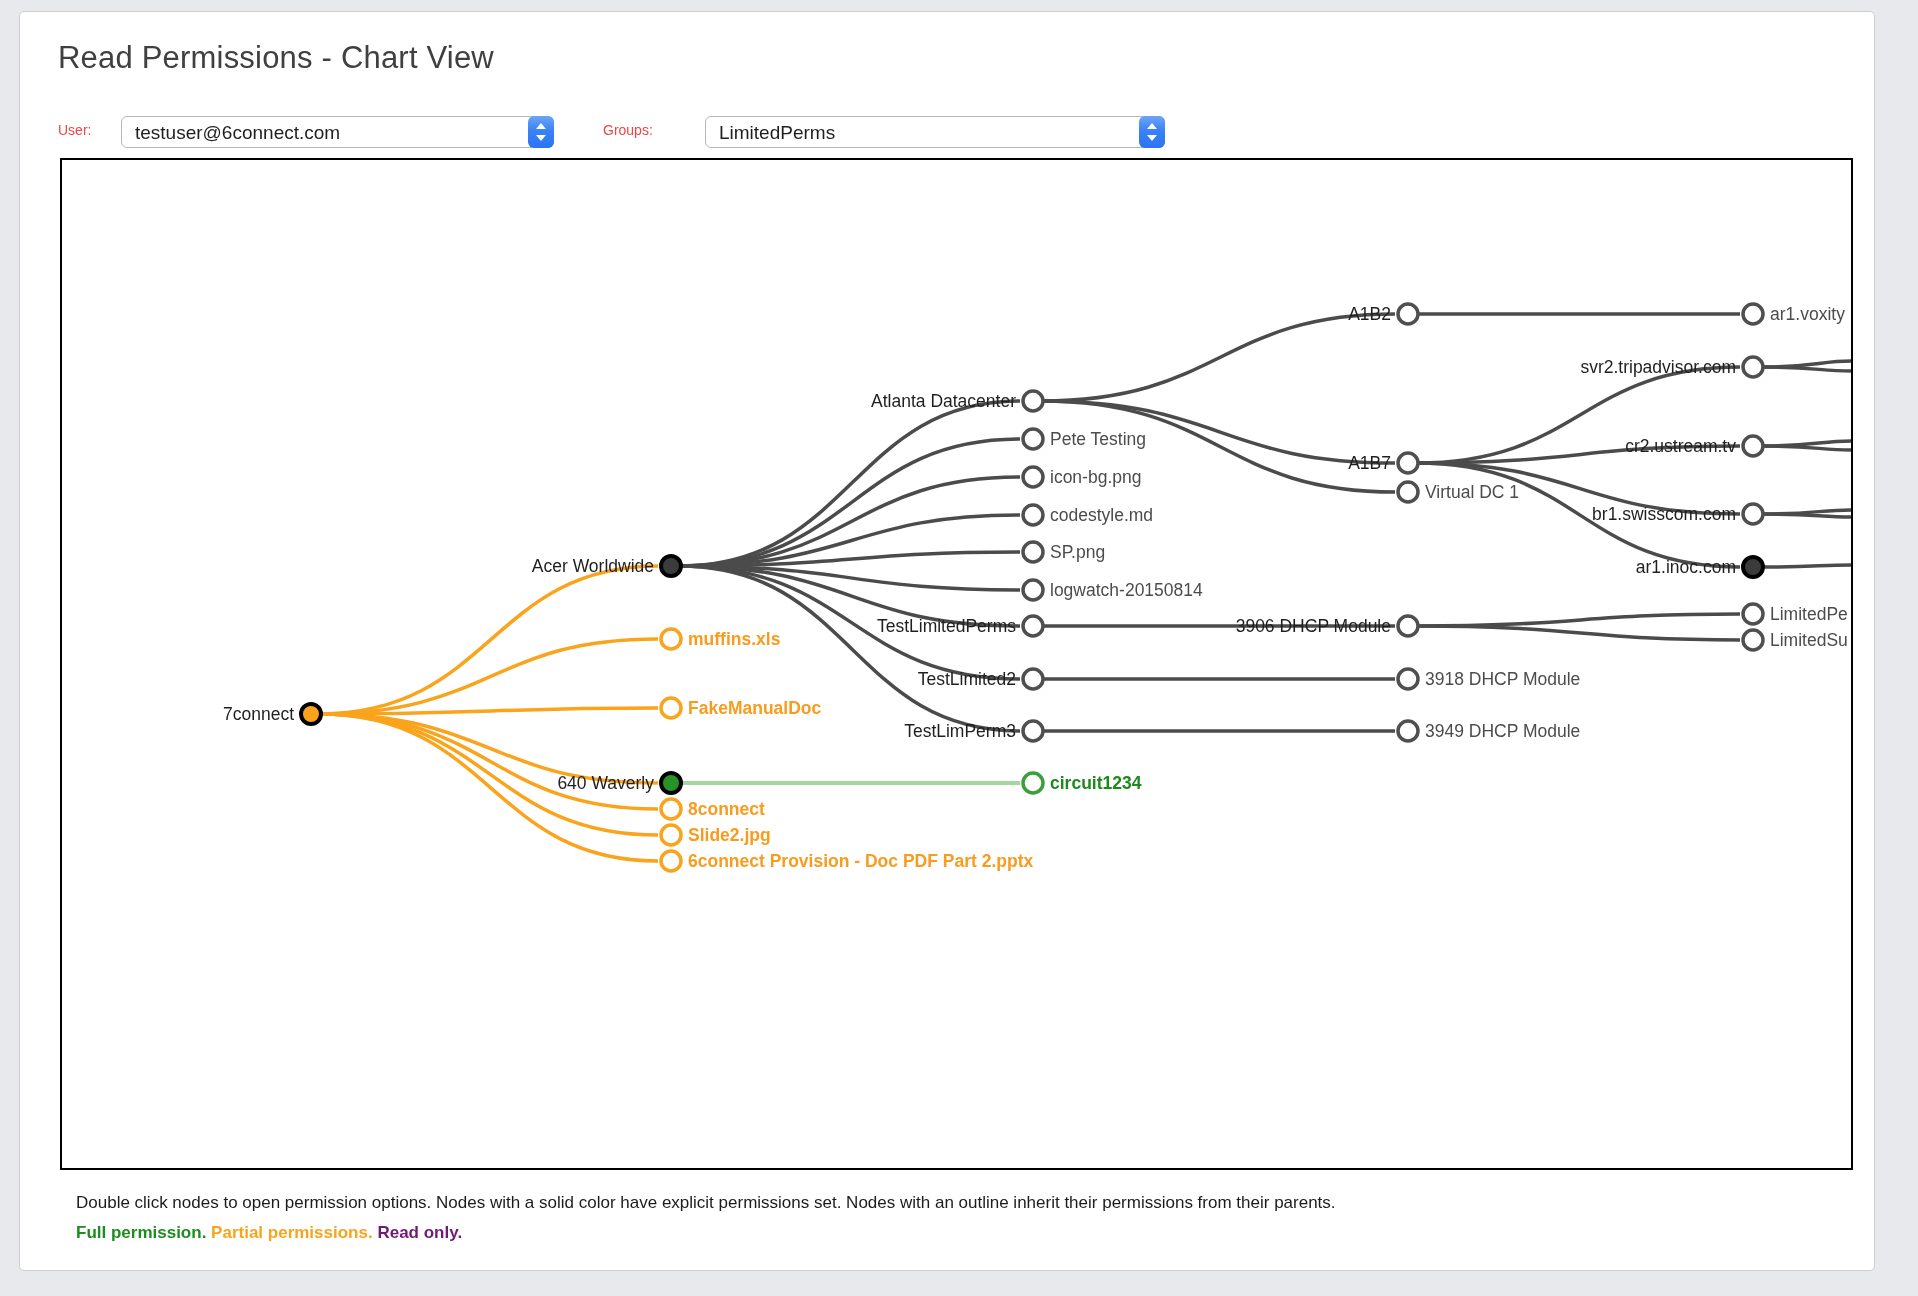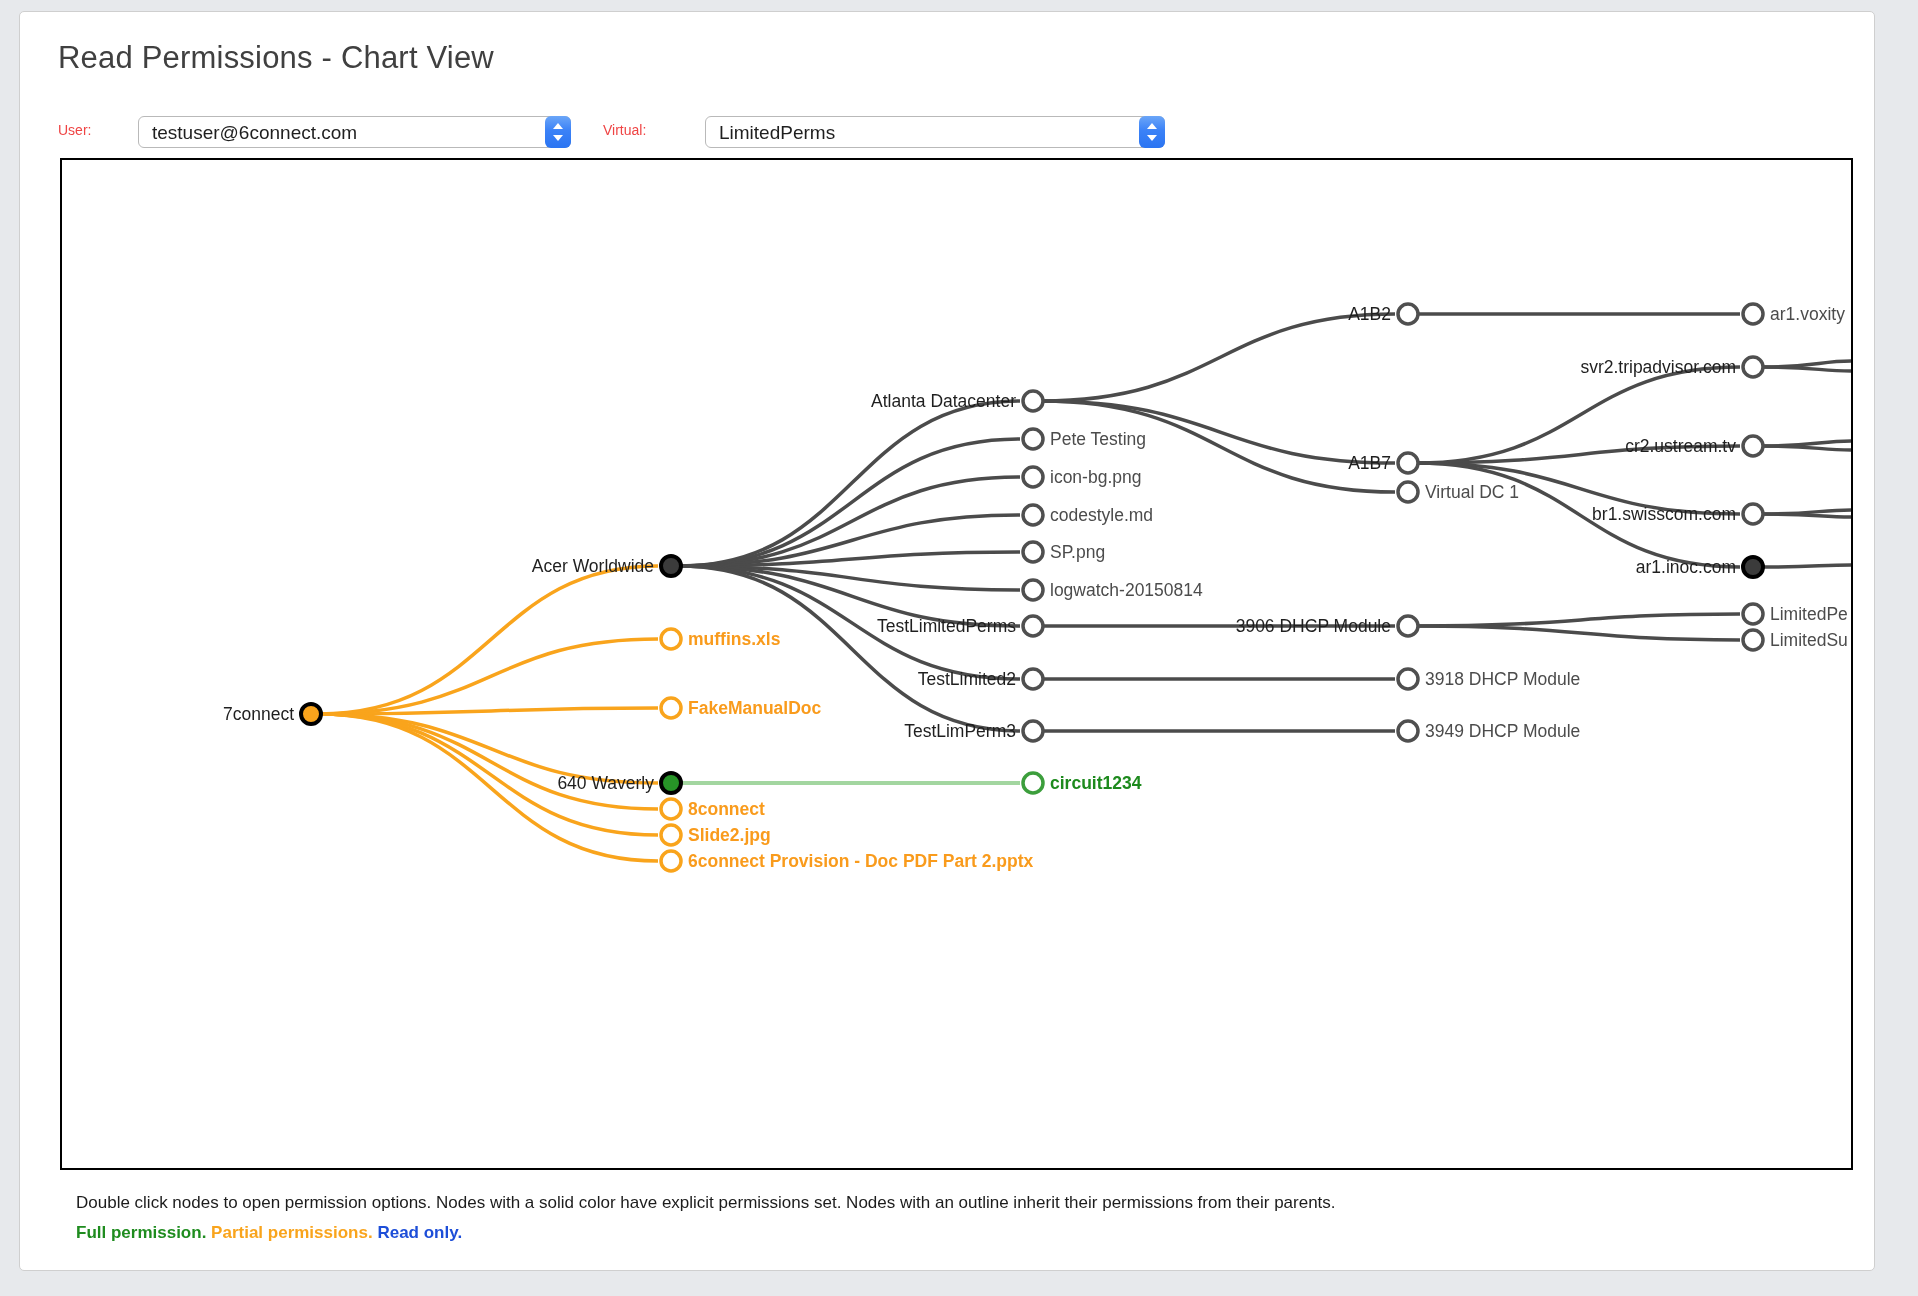"testuser@6connect.com" .select.user-select { left: 80px -> 63px }
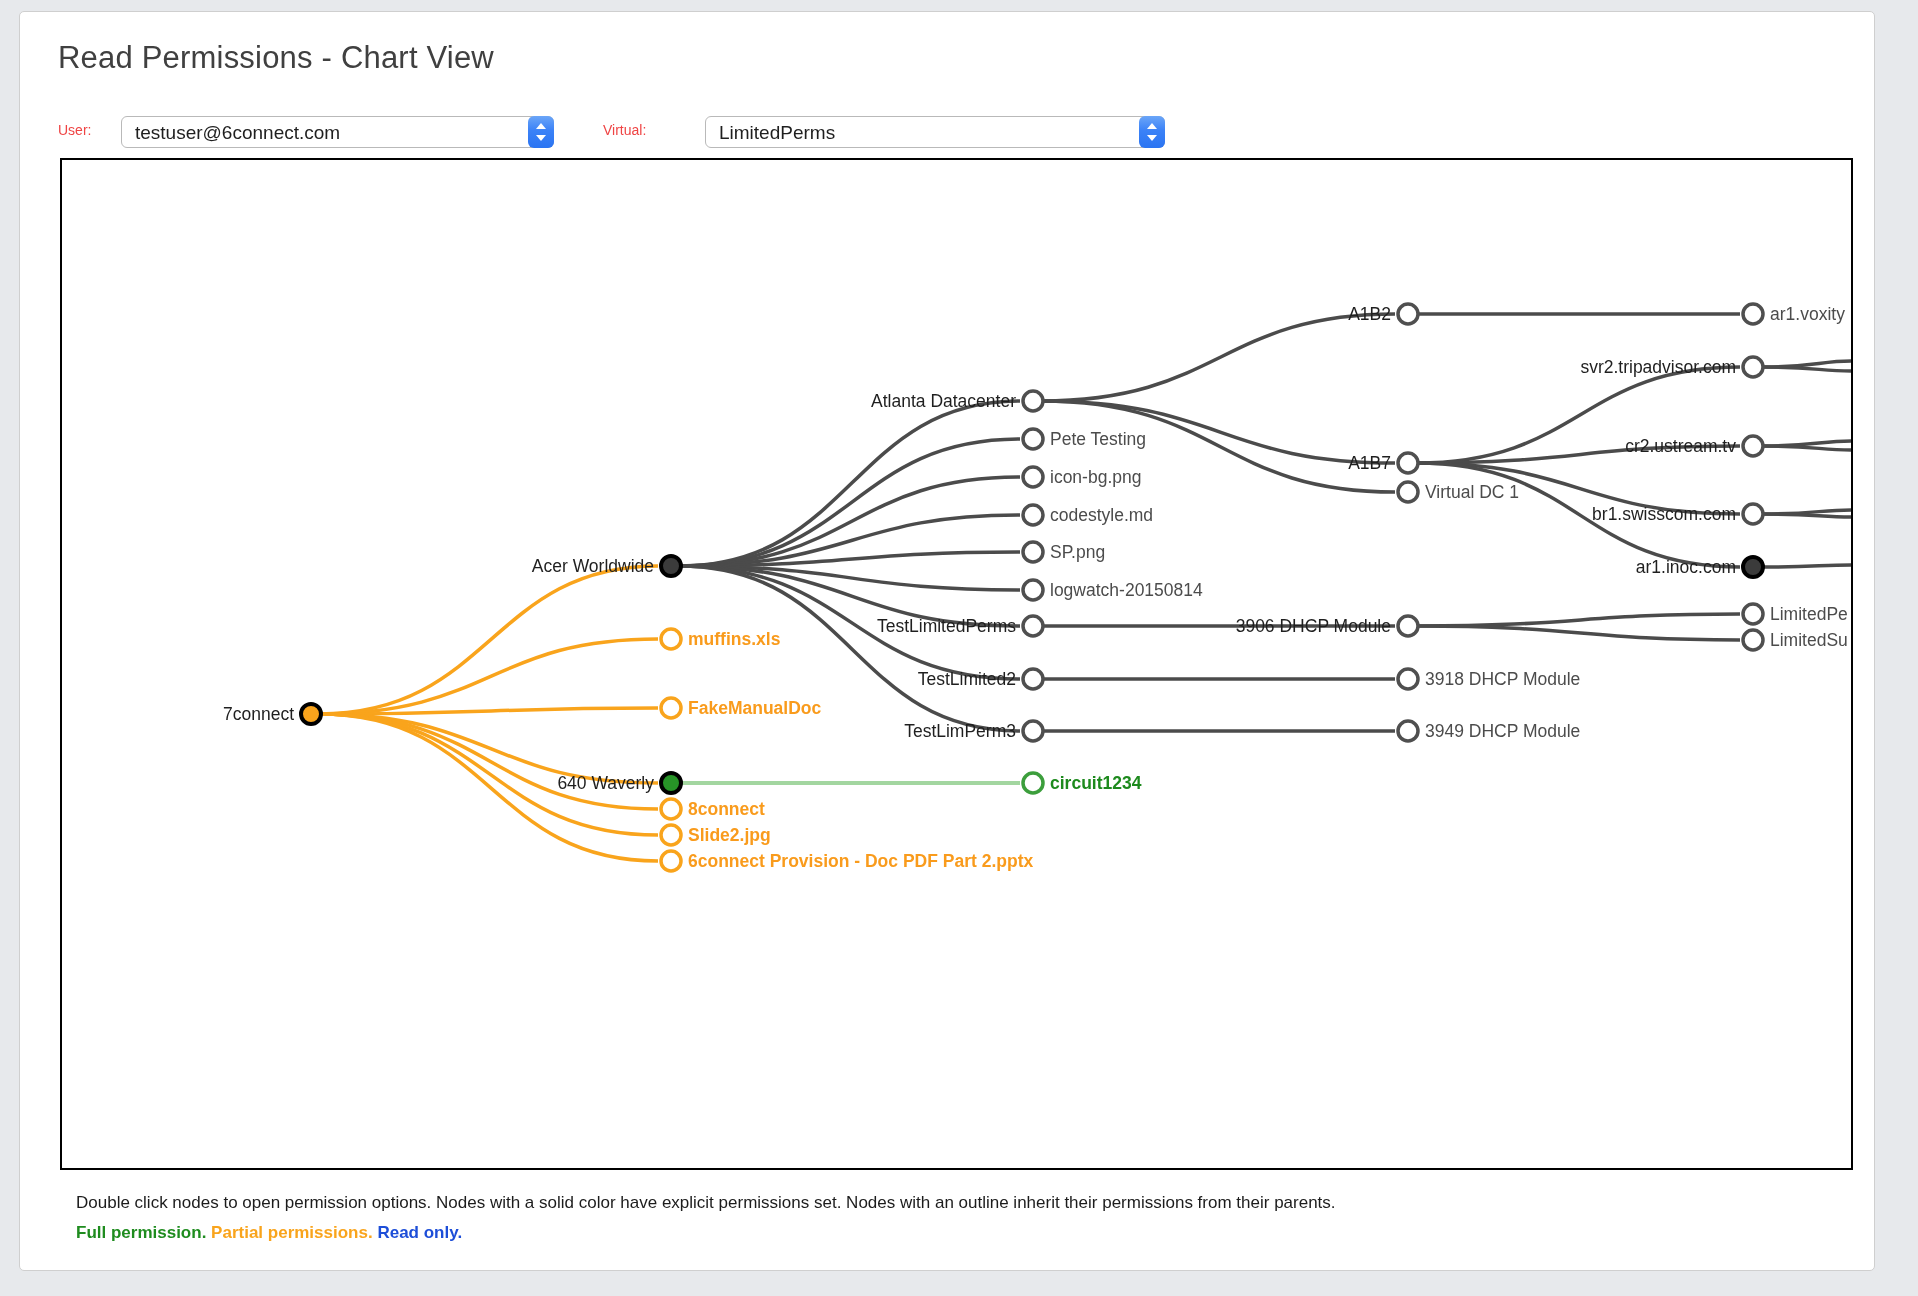"Virtual:" span.ctl-label { text: Virtual -> Groups }
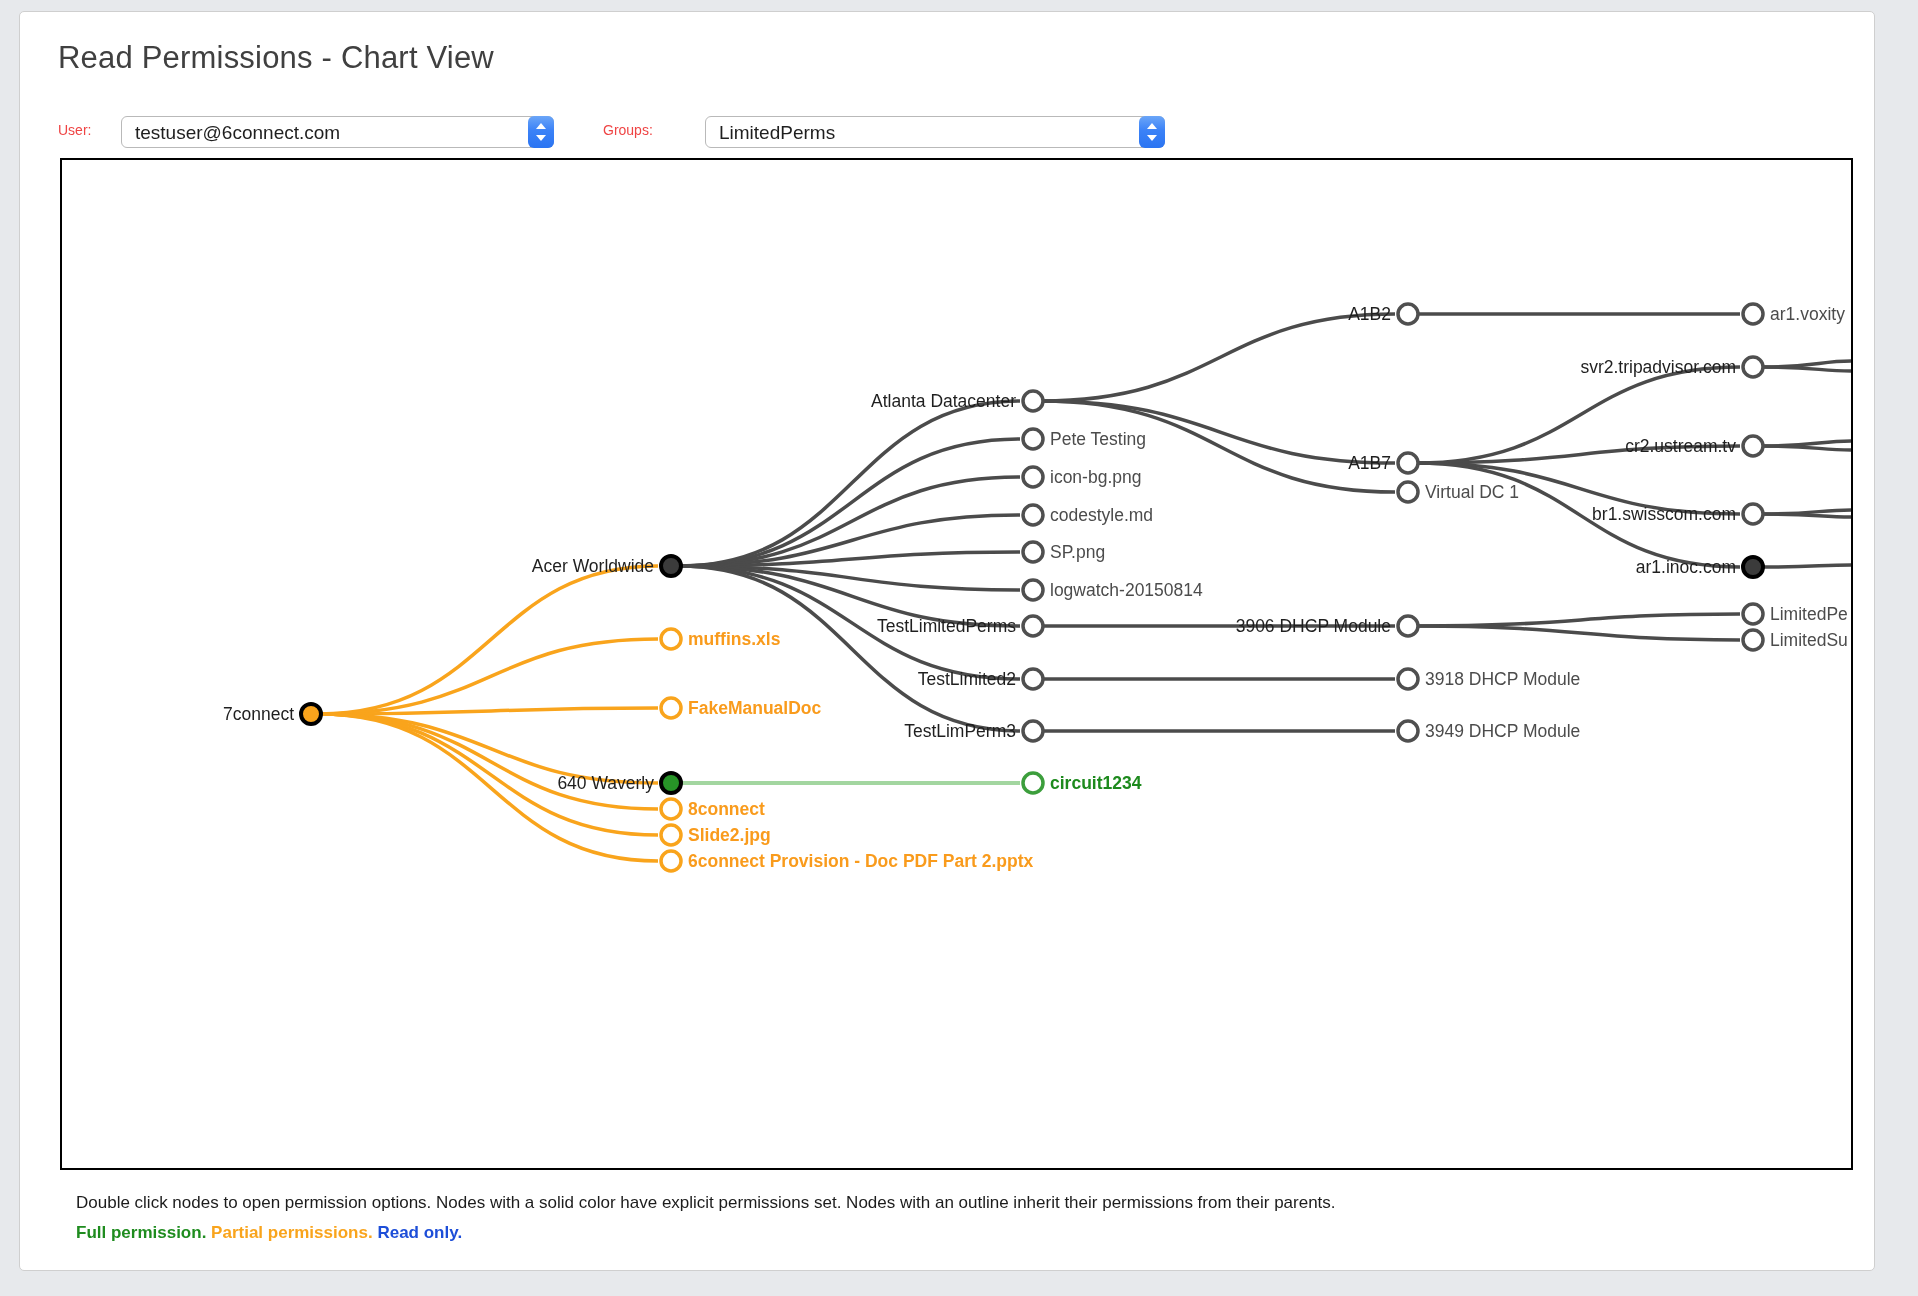"Read only." .lg-read { color: #1d4ed8 -> #701a75 }
